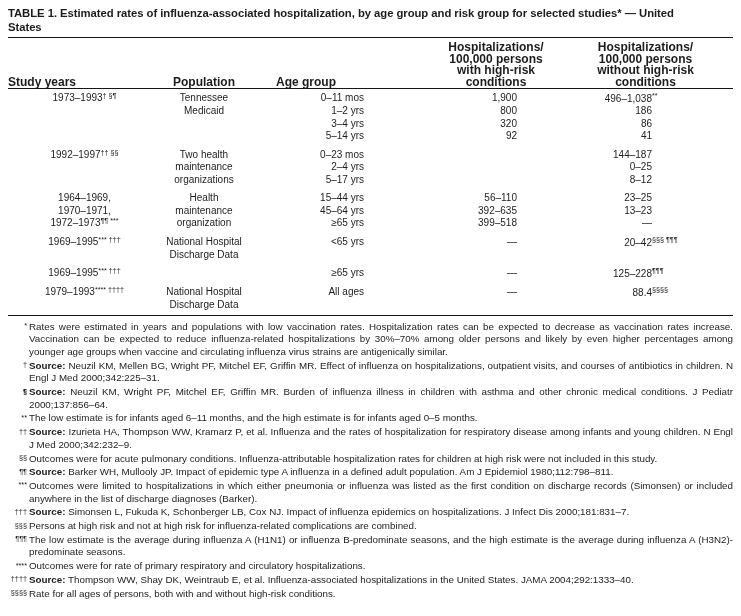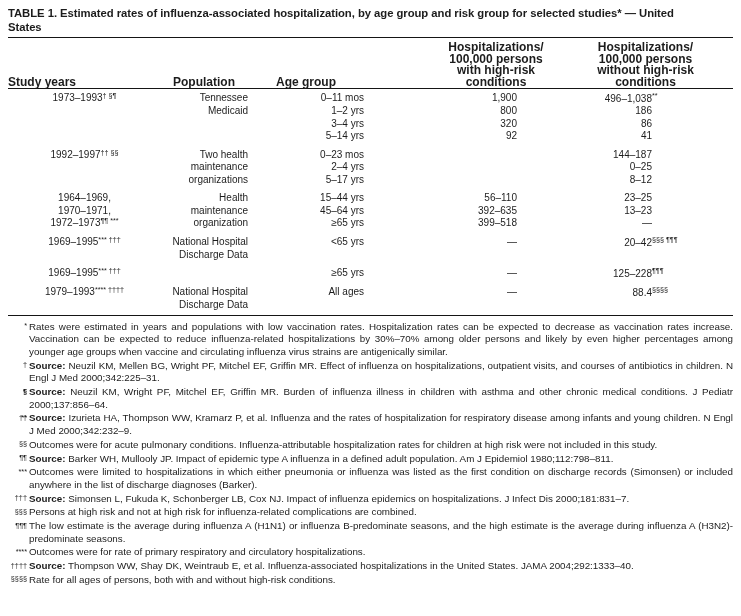"Tennessee" td.c-pop { text-align: right -> center }
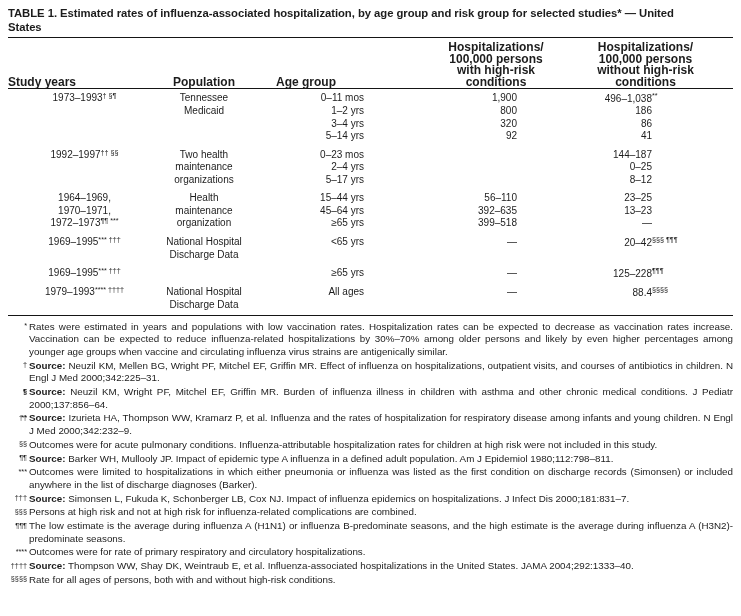"The low estimate is for" span { html: none -> <span>The low estimate is for infants aged 6–11 months, and the high estimate is for infants aged 0–5 months.</span> }
